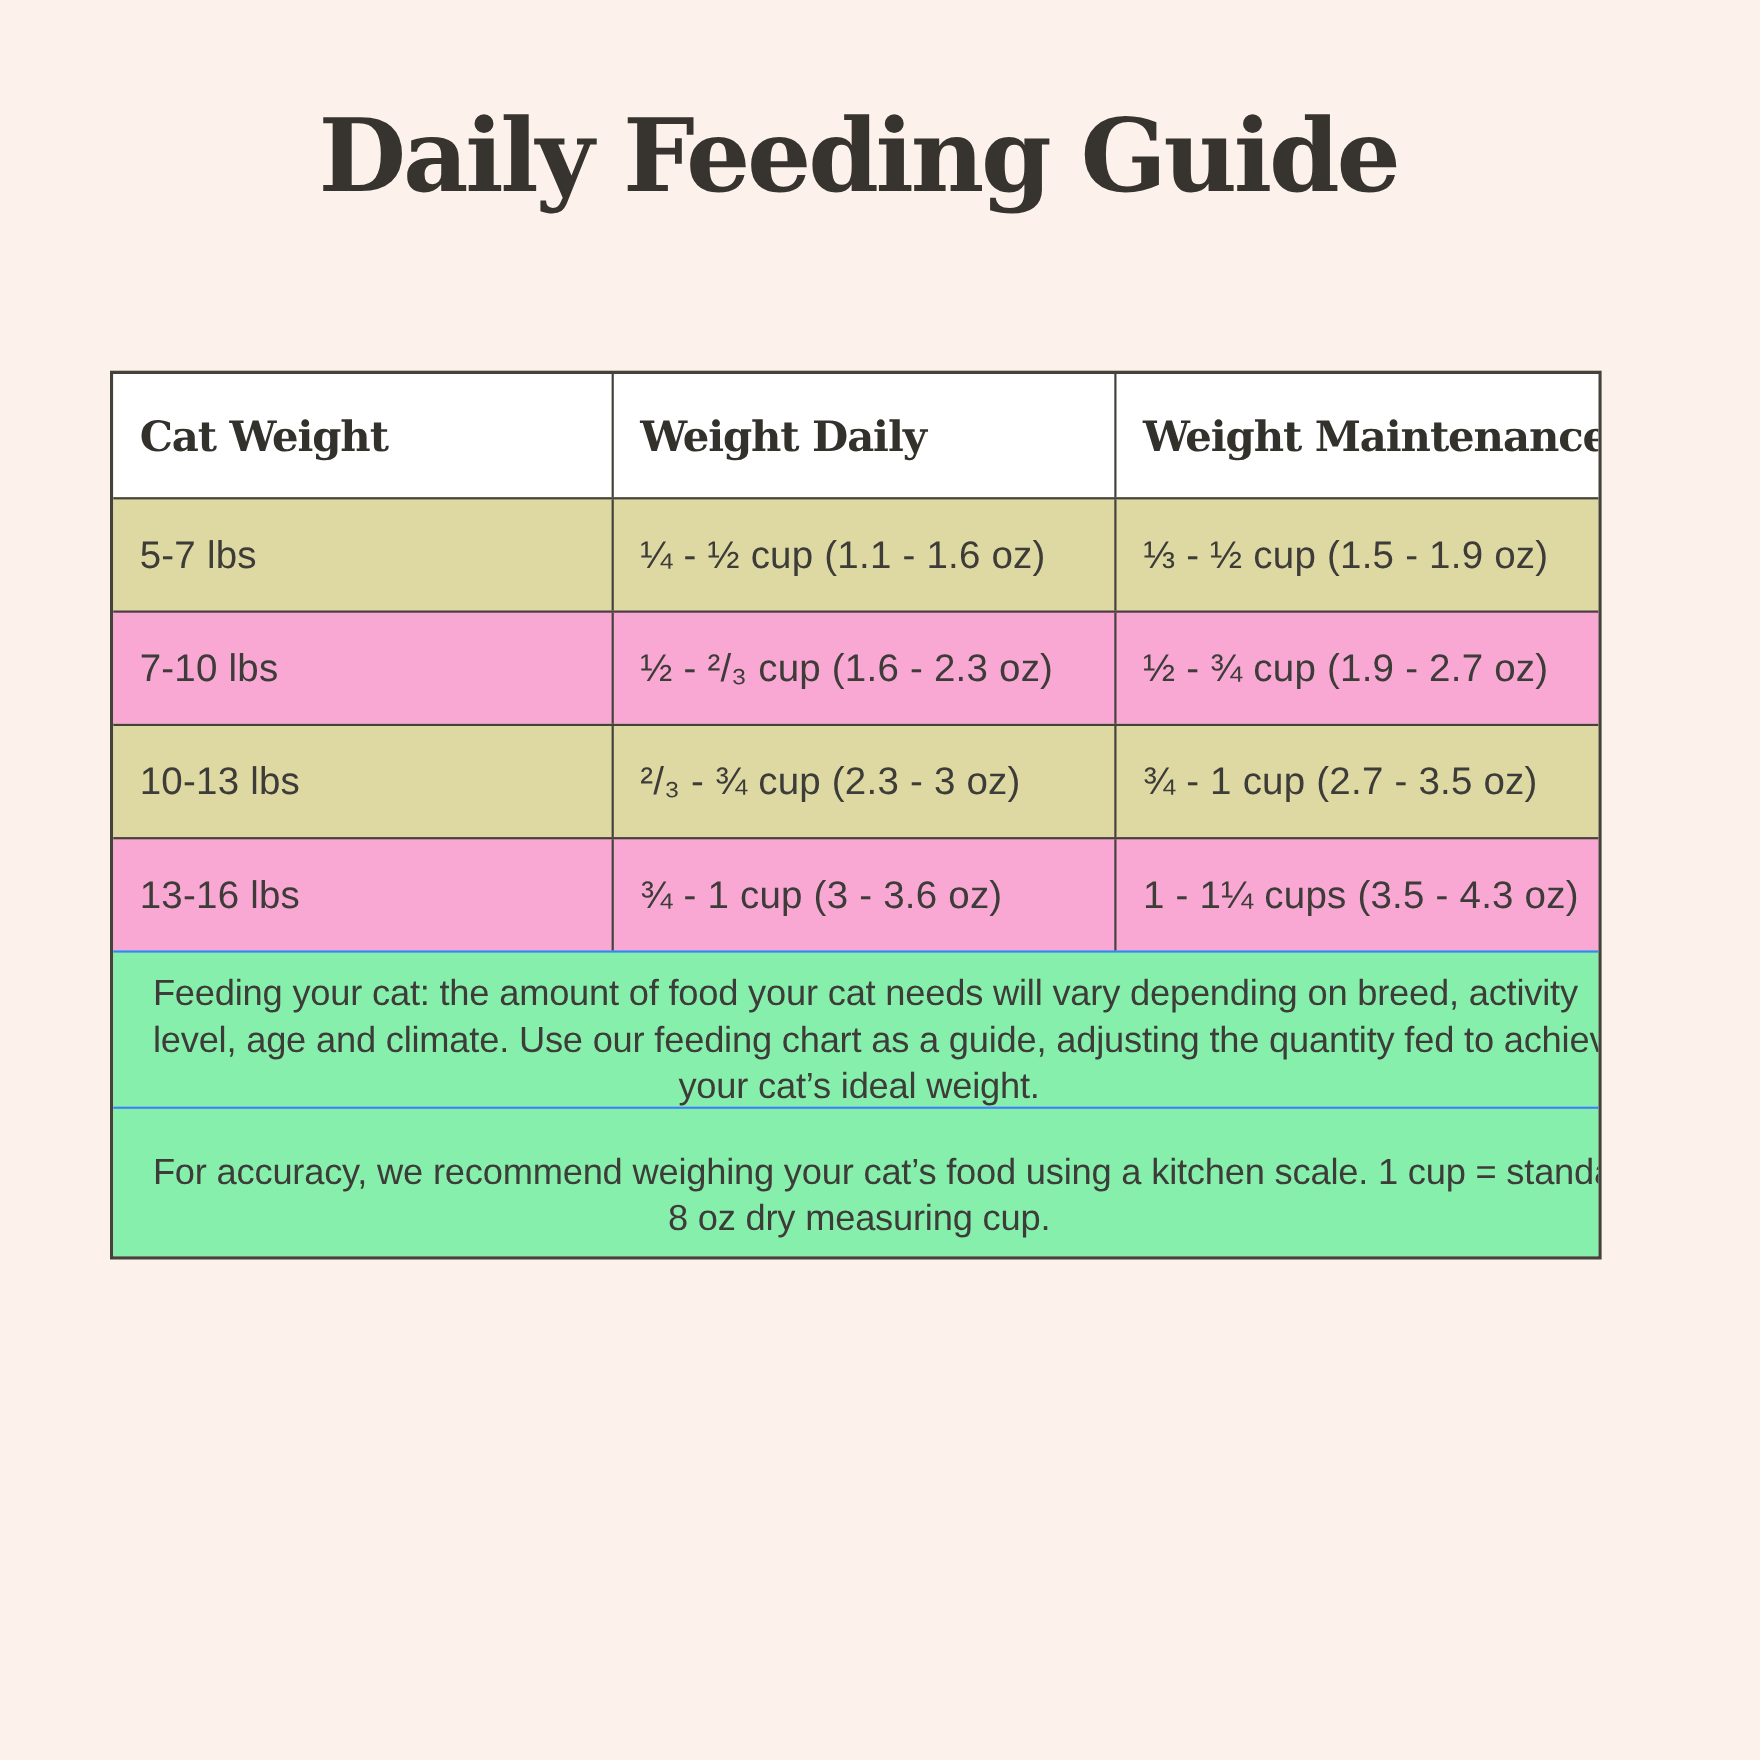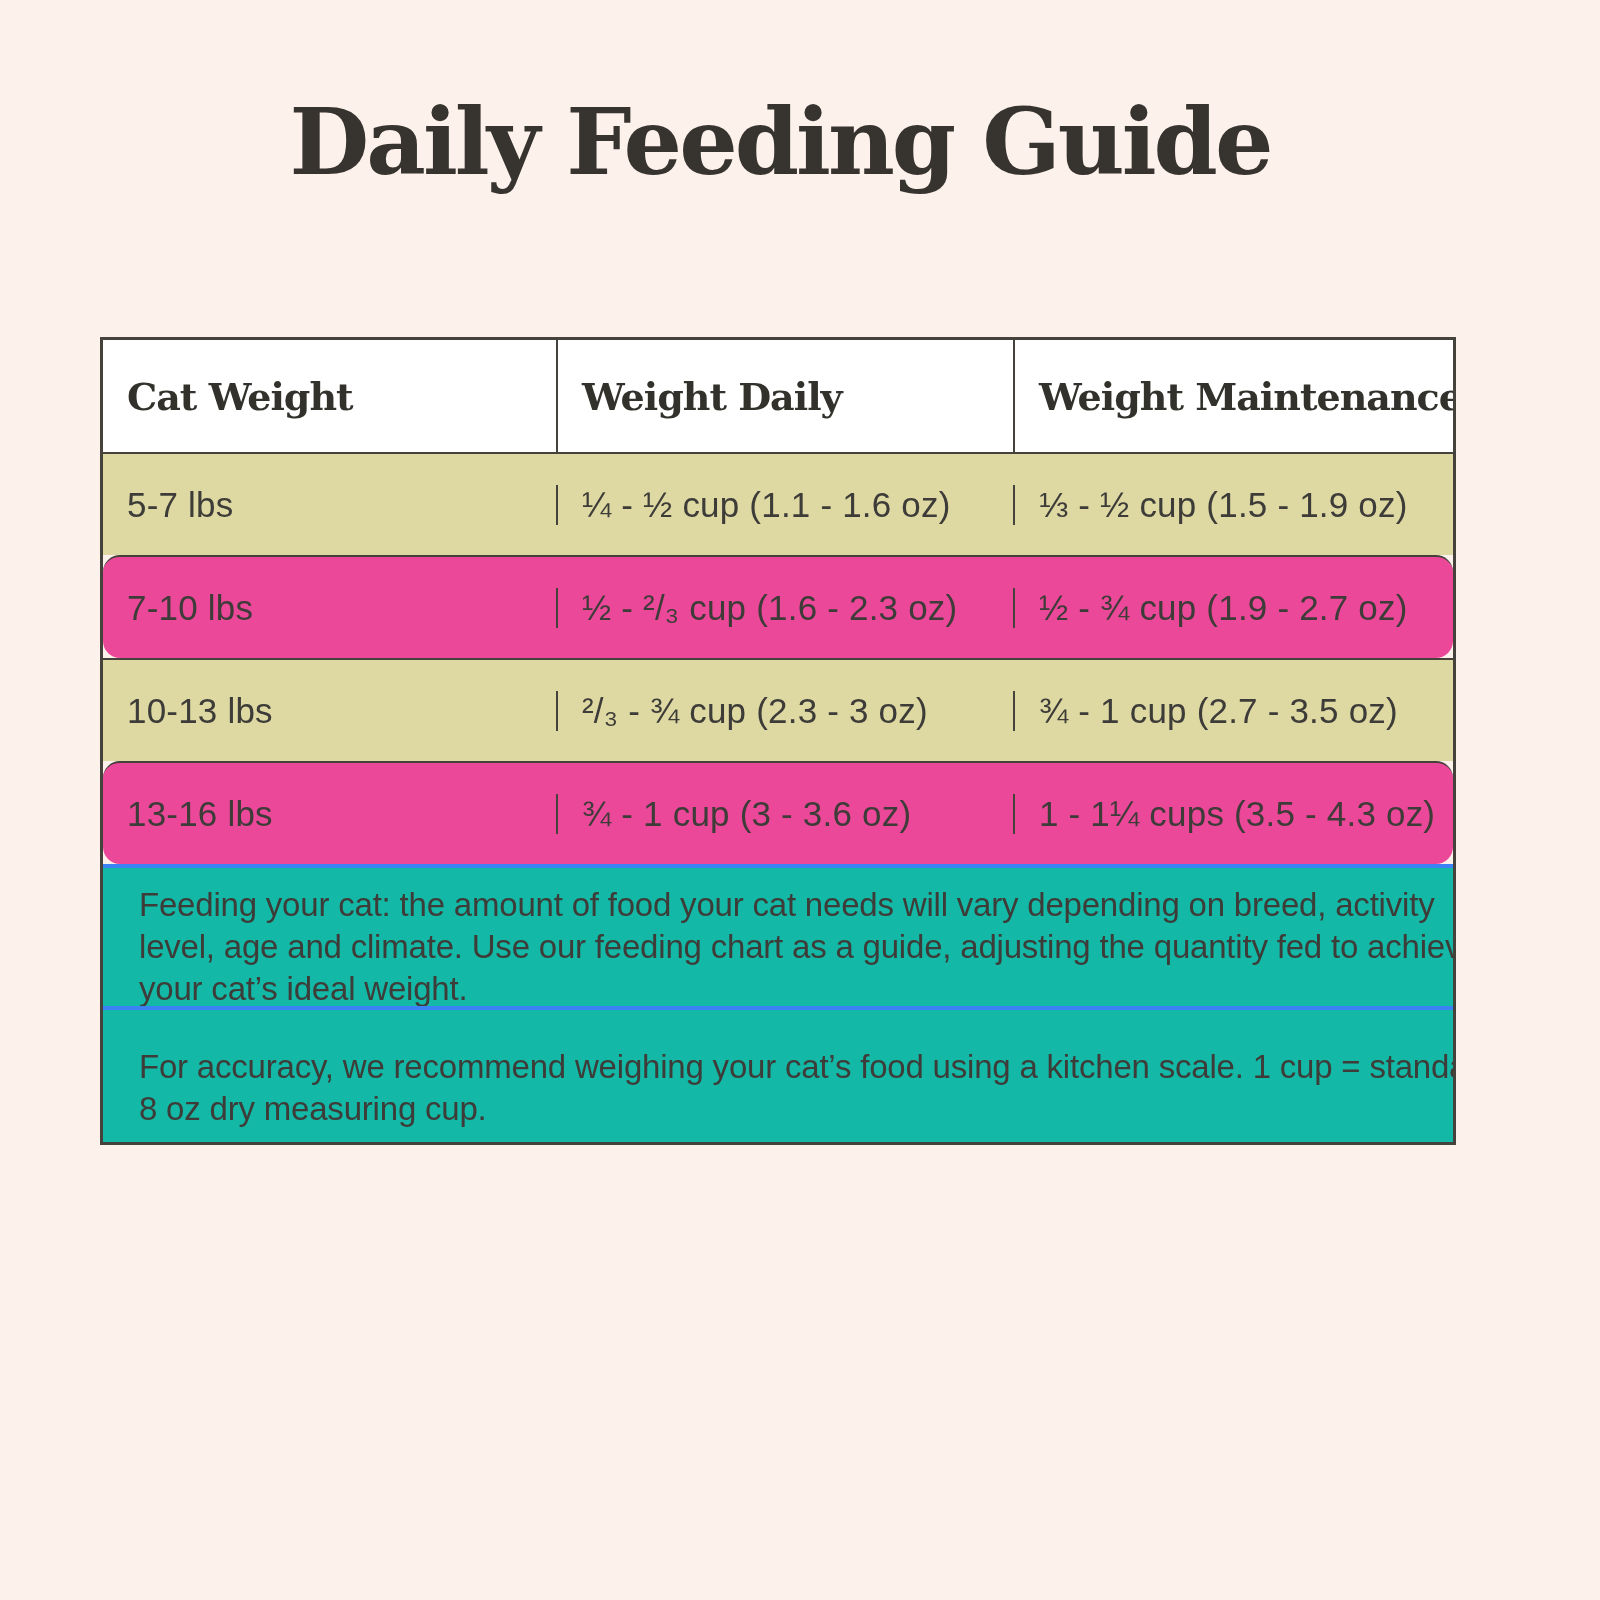"5-7 lbs" .t-row.data-row { align-items: center -> none }
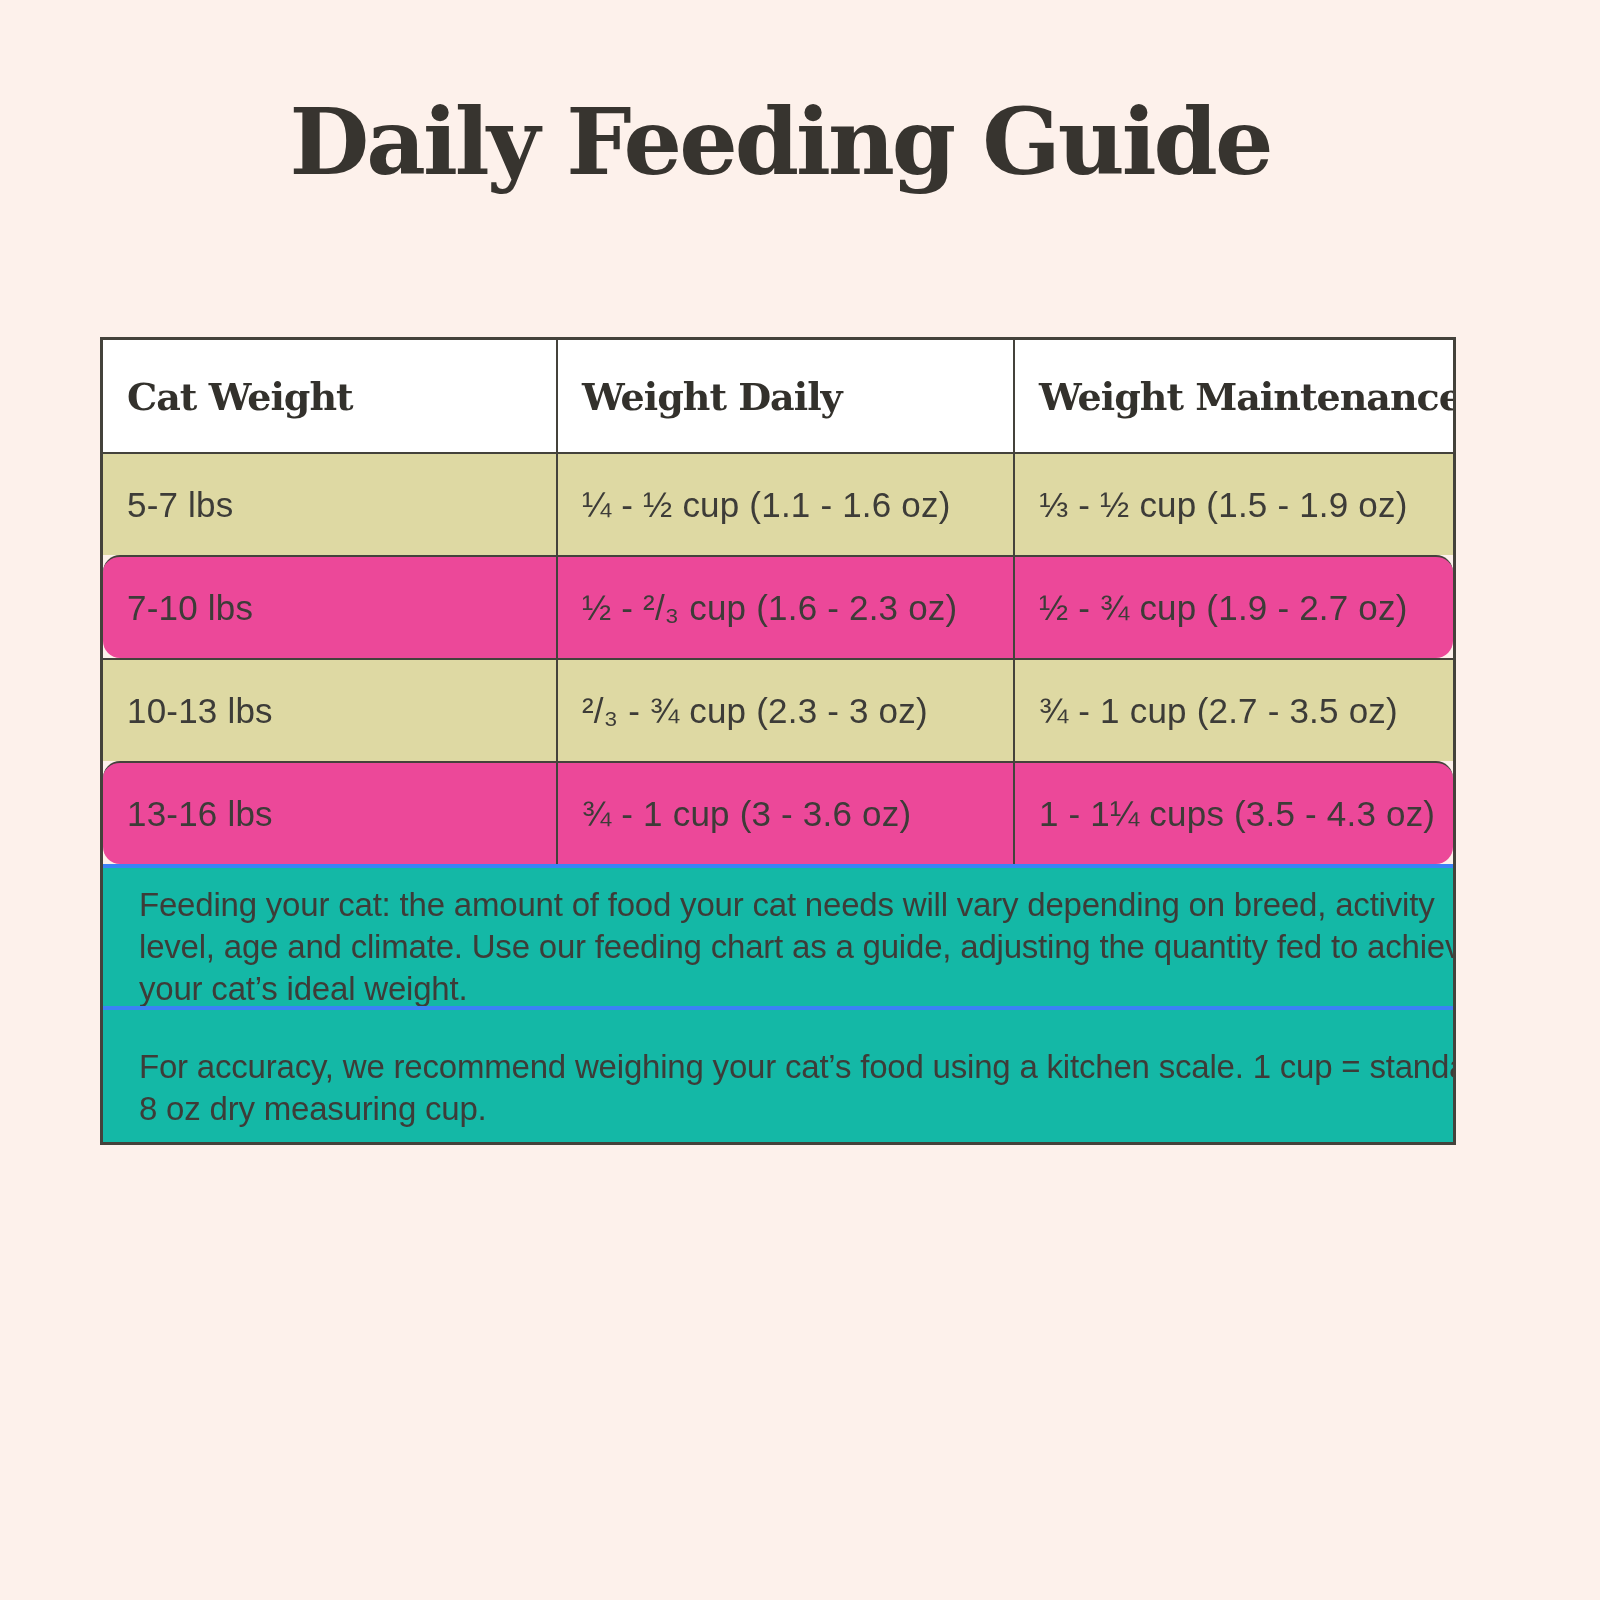"7-10 lbs" .t-row.plain { background: #ec4899 -> #f9a8d4; border-radius: 17px -> none }
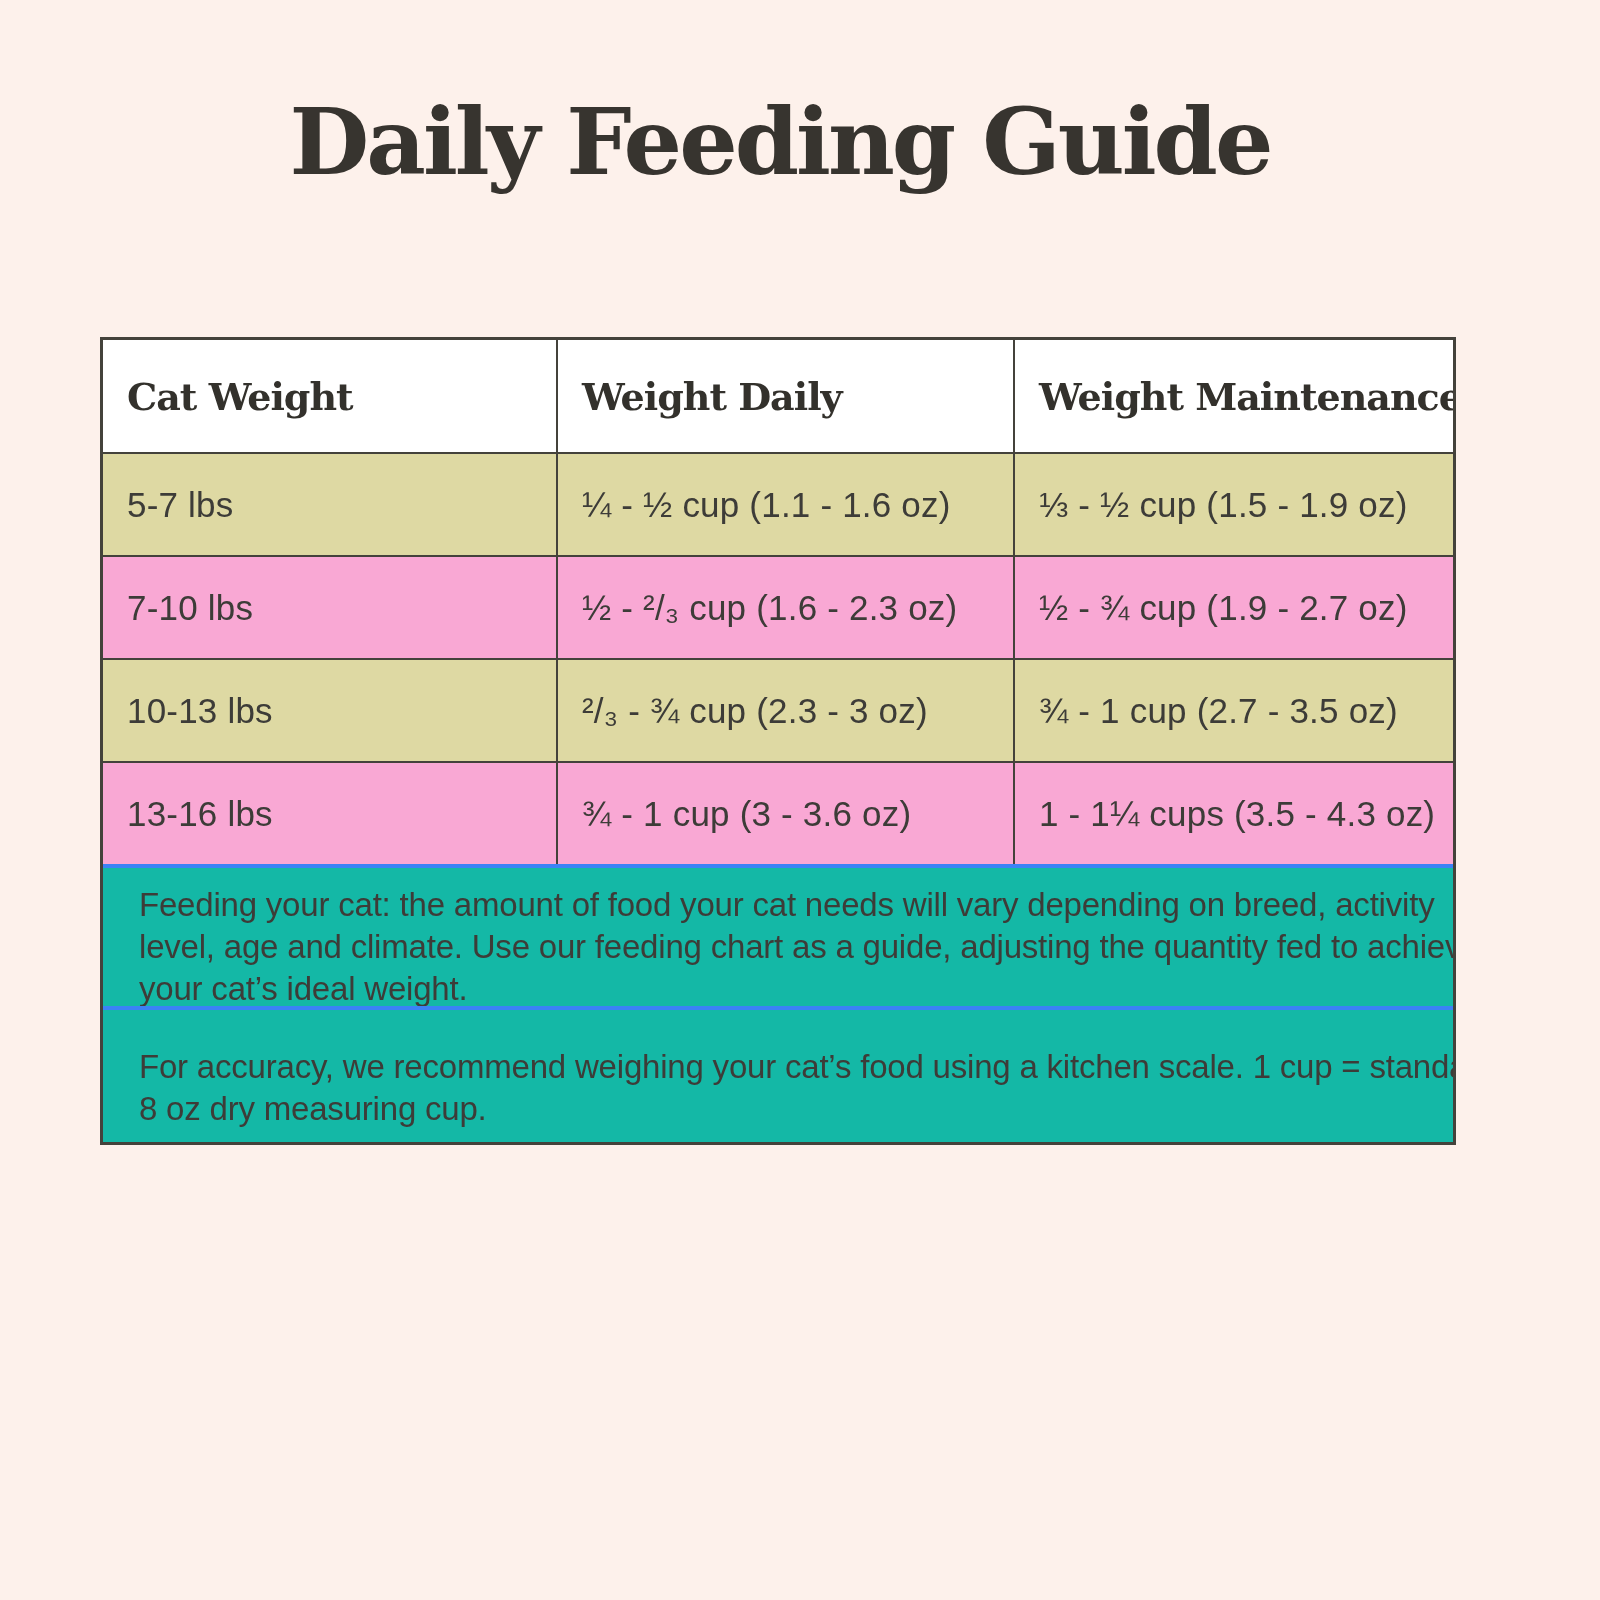"Feeding your cat: the amount" .note-row { background: #14b8a6 -> #86efac; border-top: 4px solid #3b82f6 -> 2px solid #3b82f6; text-align: none -> center }
